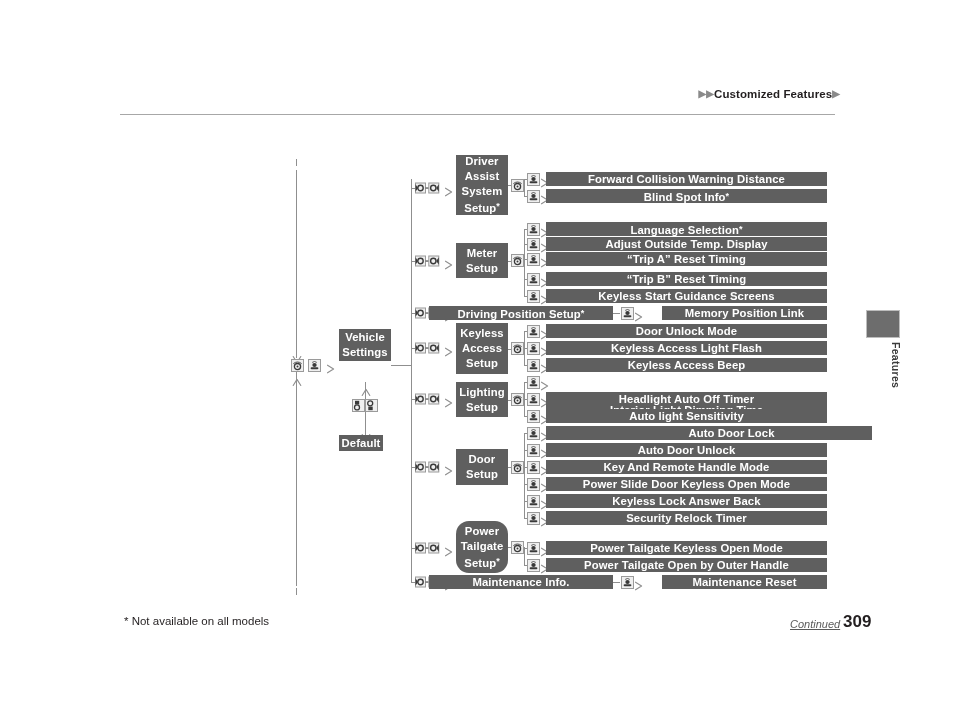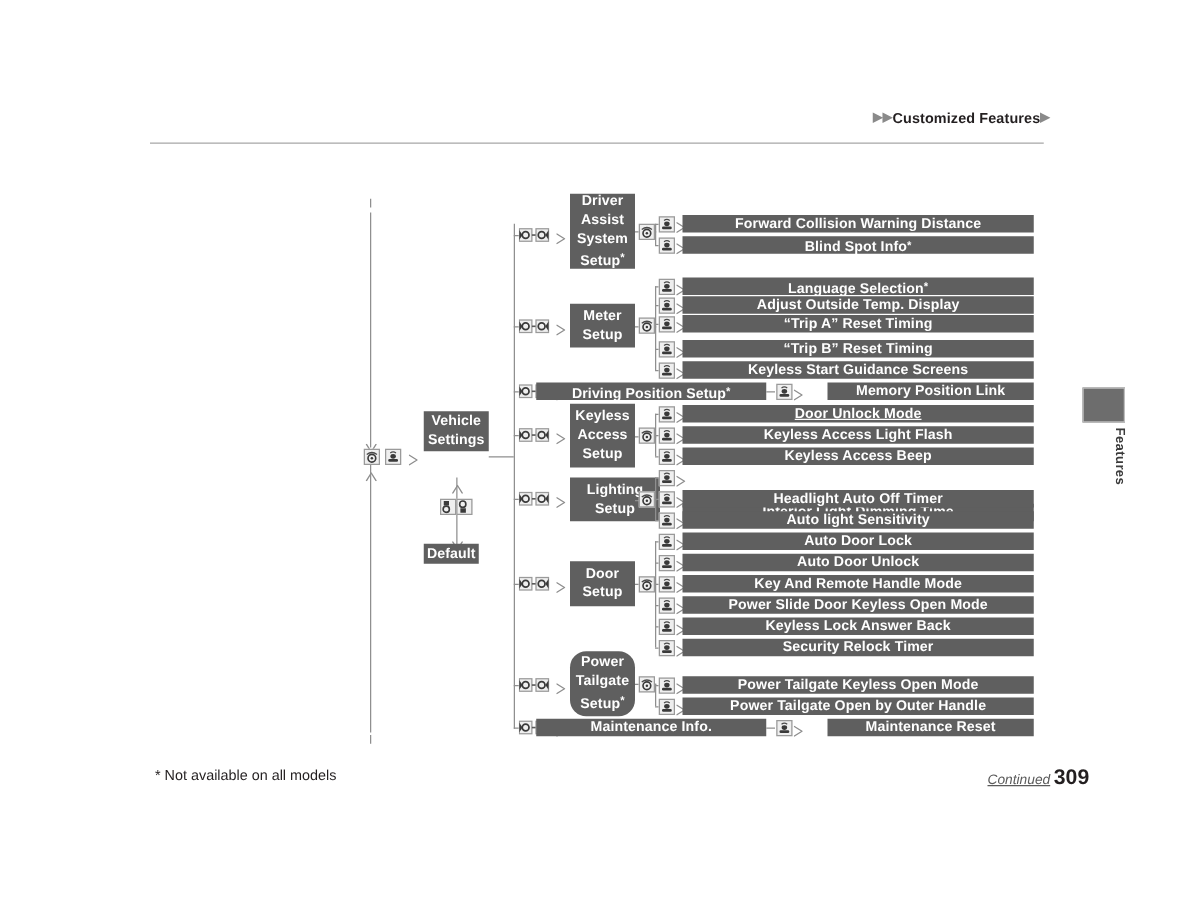"Door Unlock Mode" div.bar { text-decoration: underline -> none }
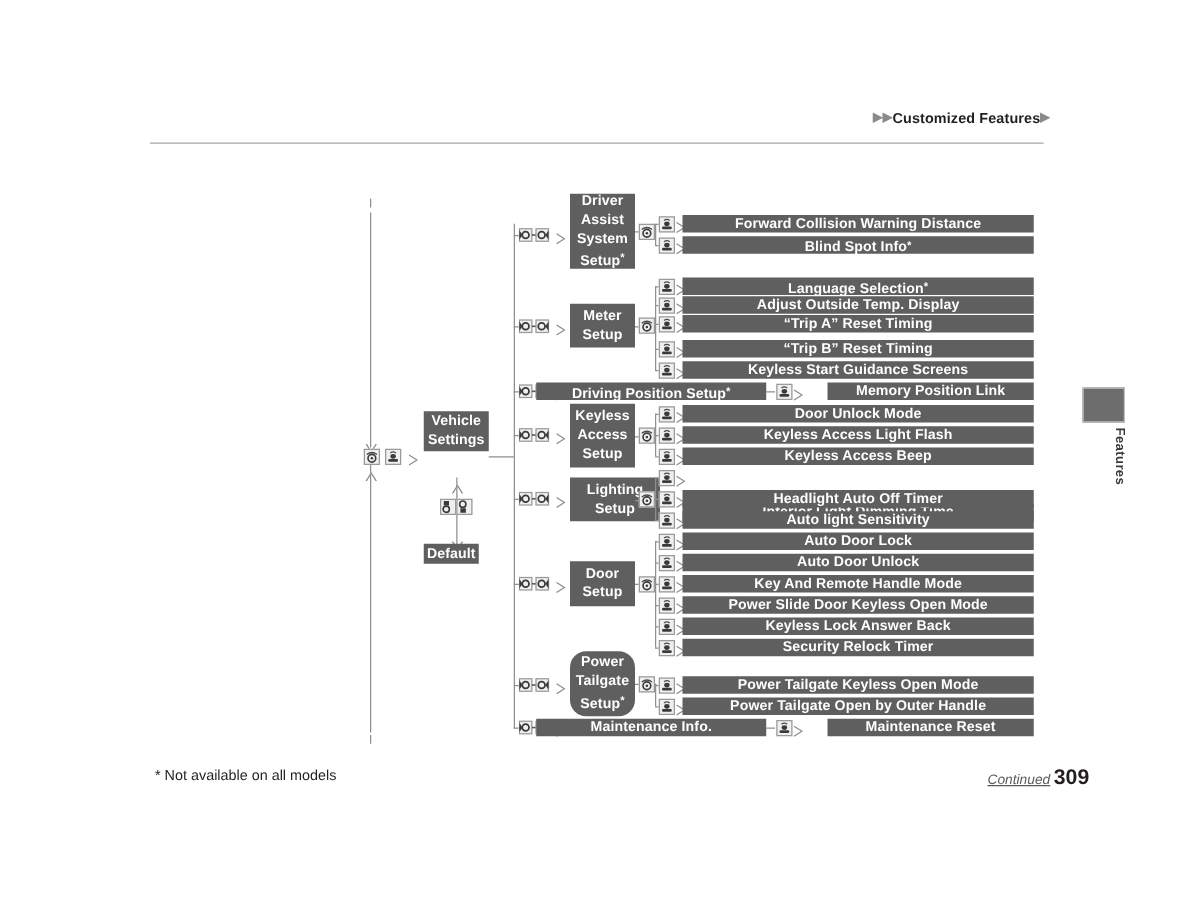"Lighting" div.node { width: 72px -> 52px }
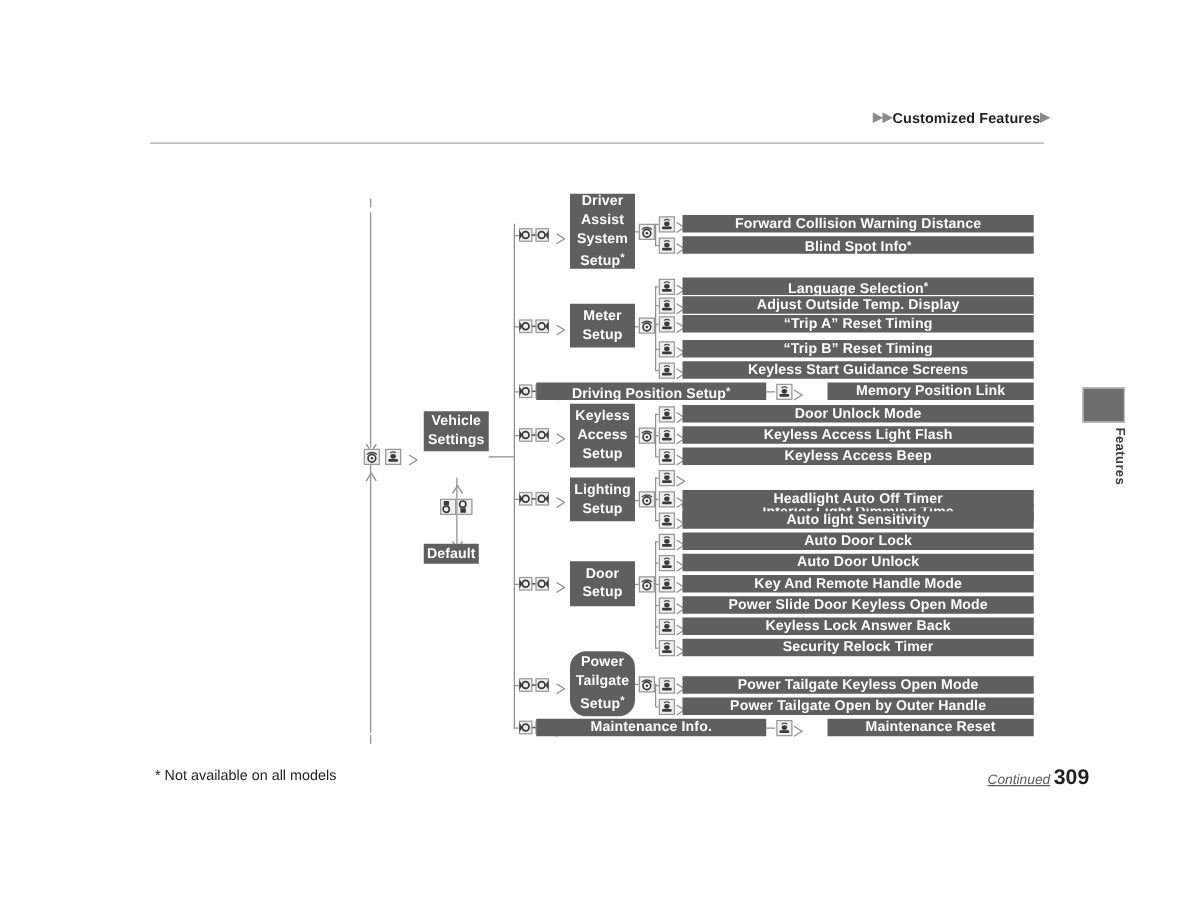"Auto Door Lock" div.bar { padding-left: none -> 45px }
